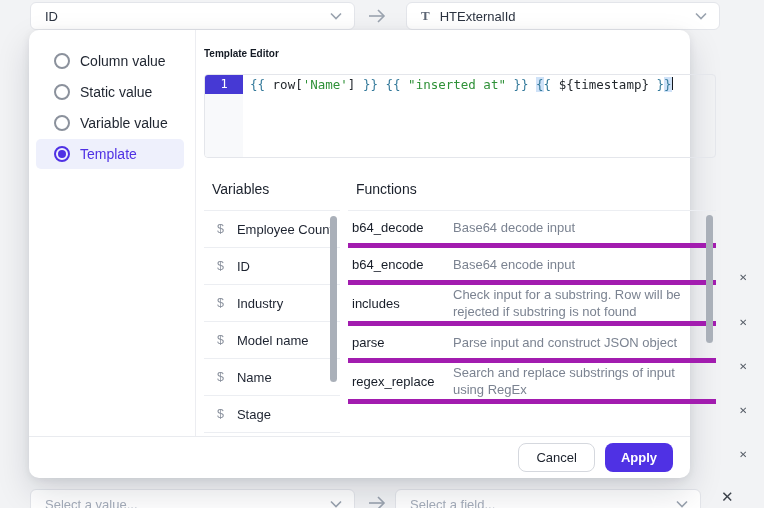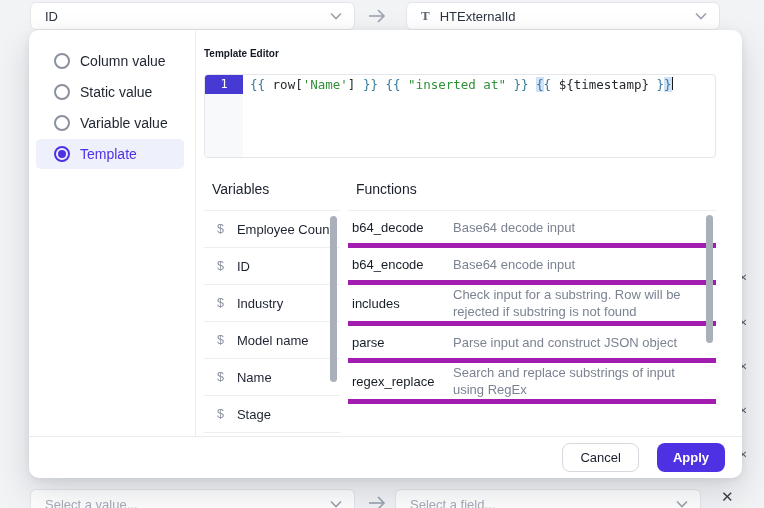"Column value" .modal { width: 713px -> 661px }
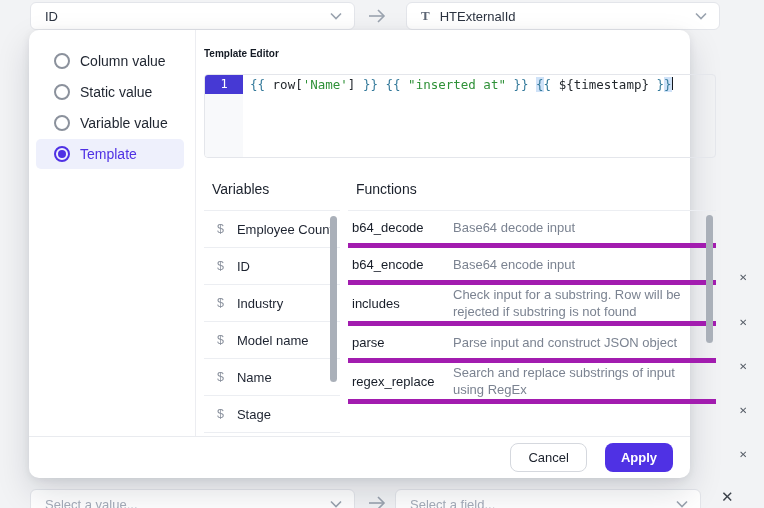"Cancel" .footer { gap: 18px -> 10px }
